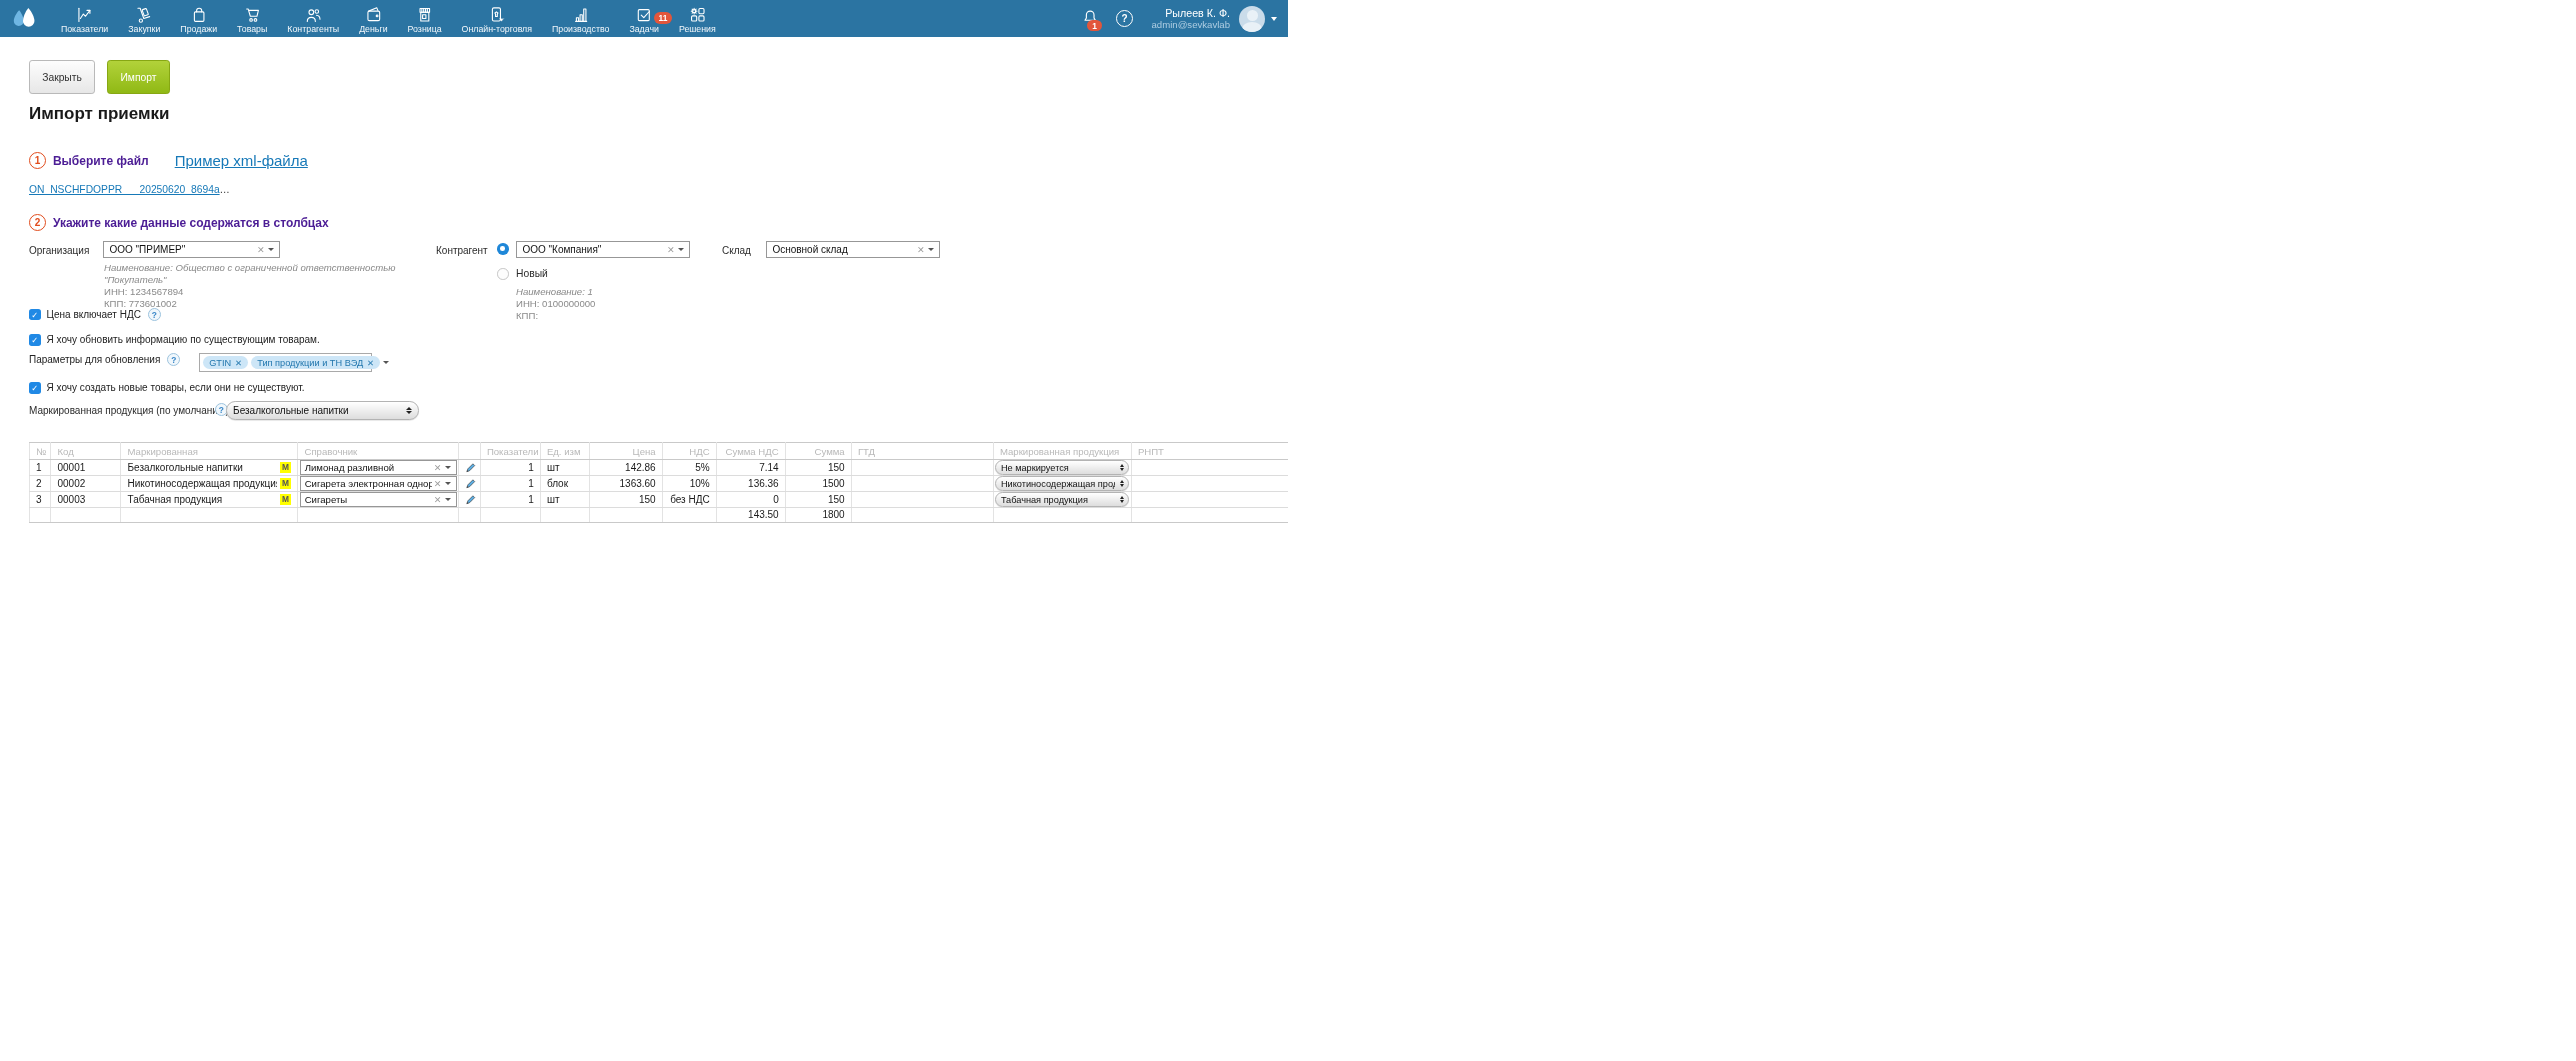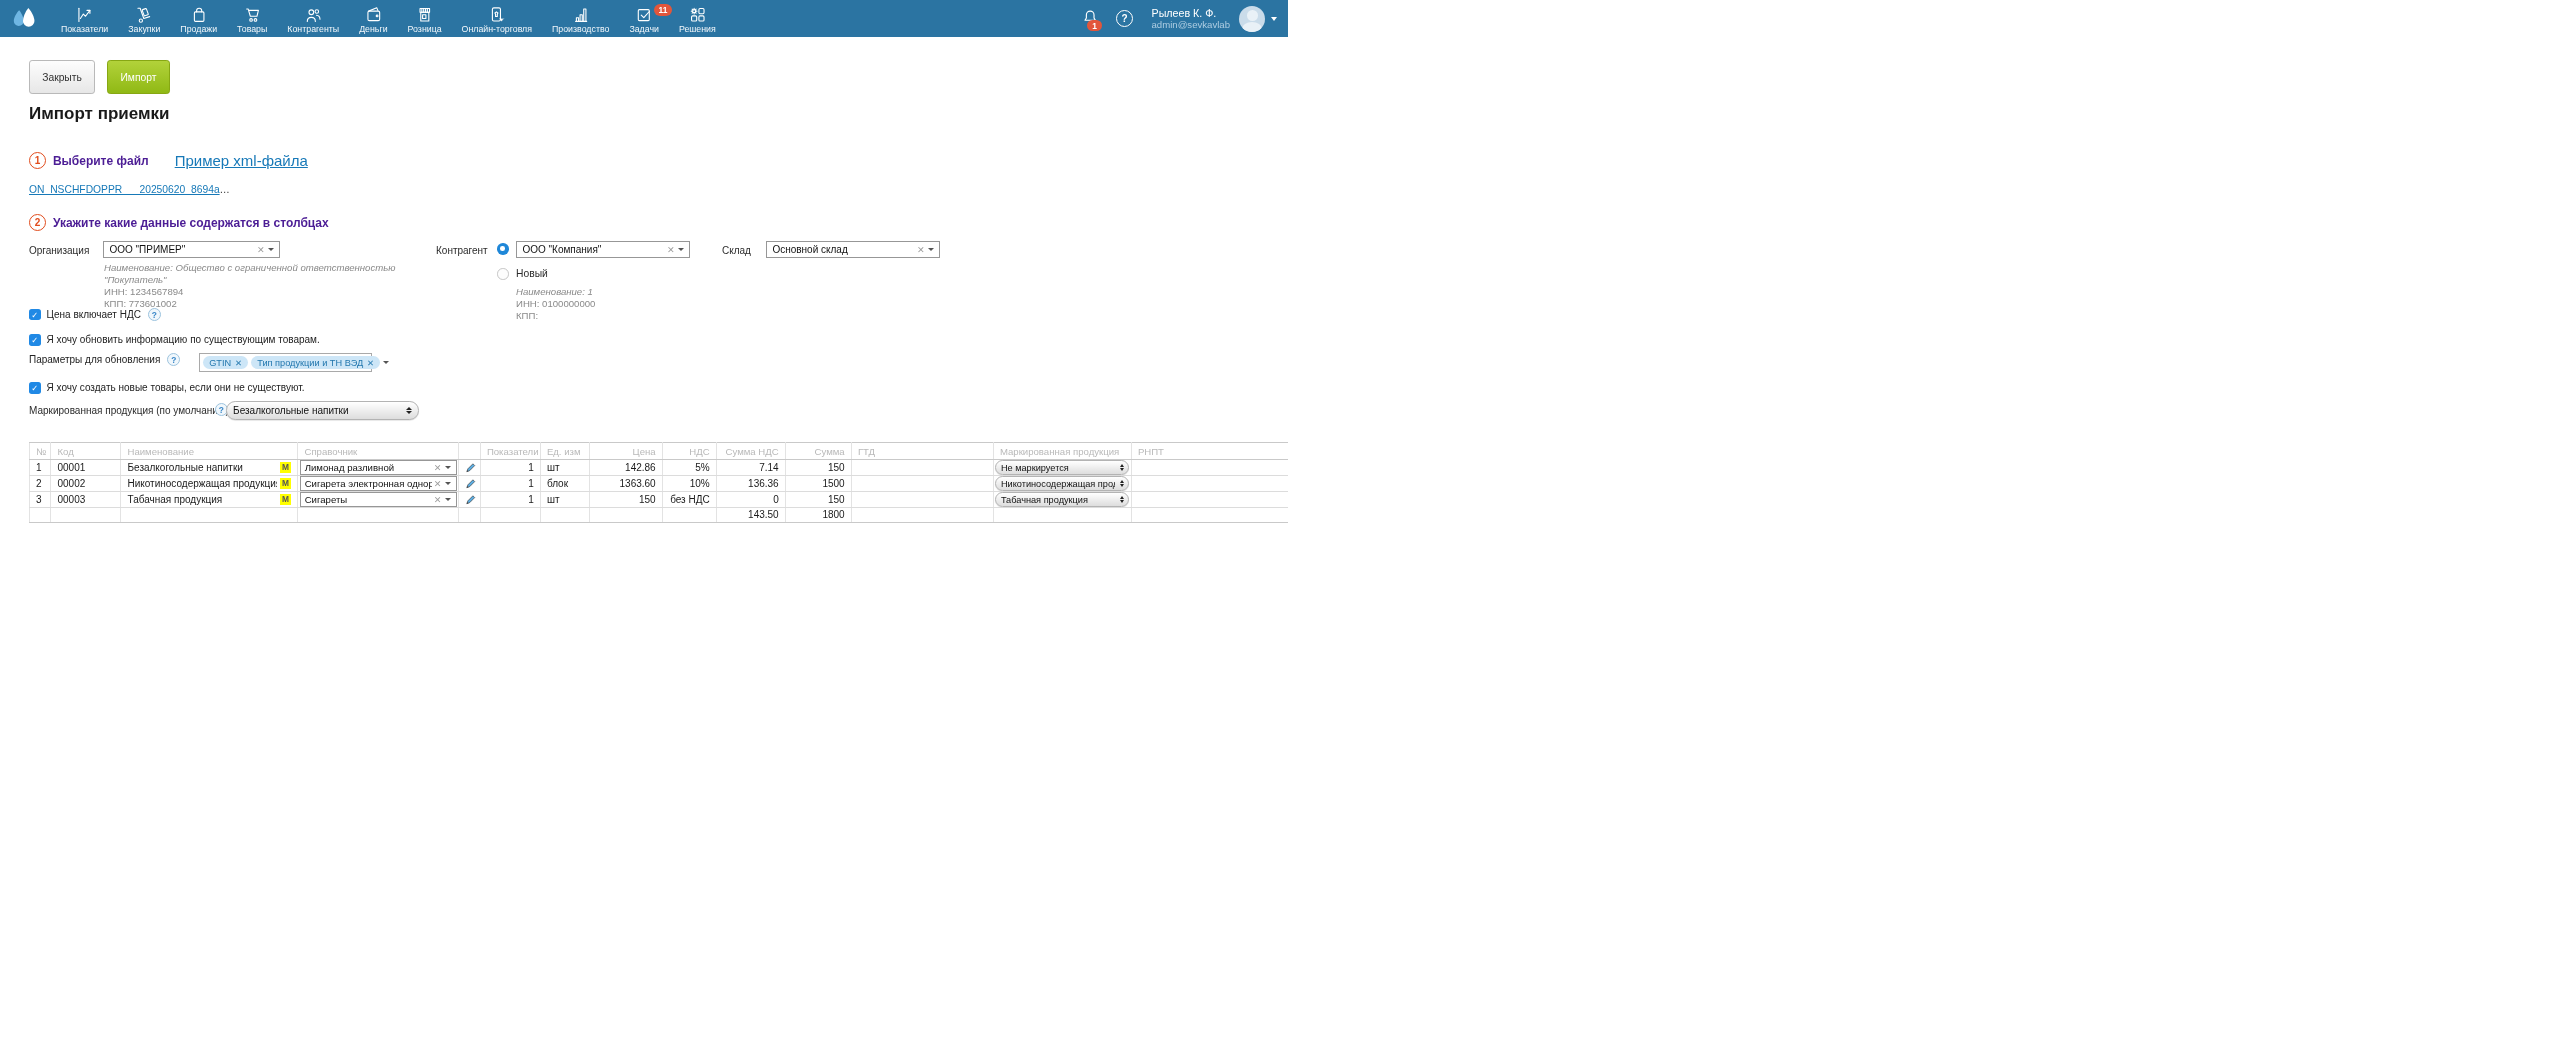"11" .nav-badge { top: 4px -> 12px }
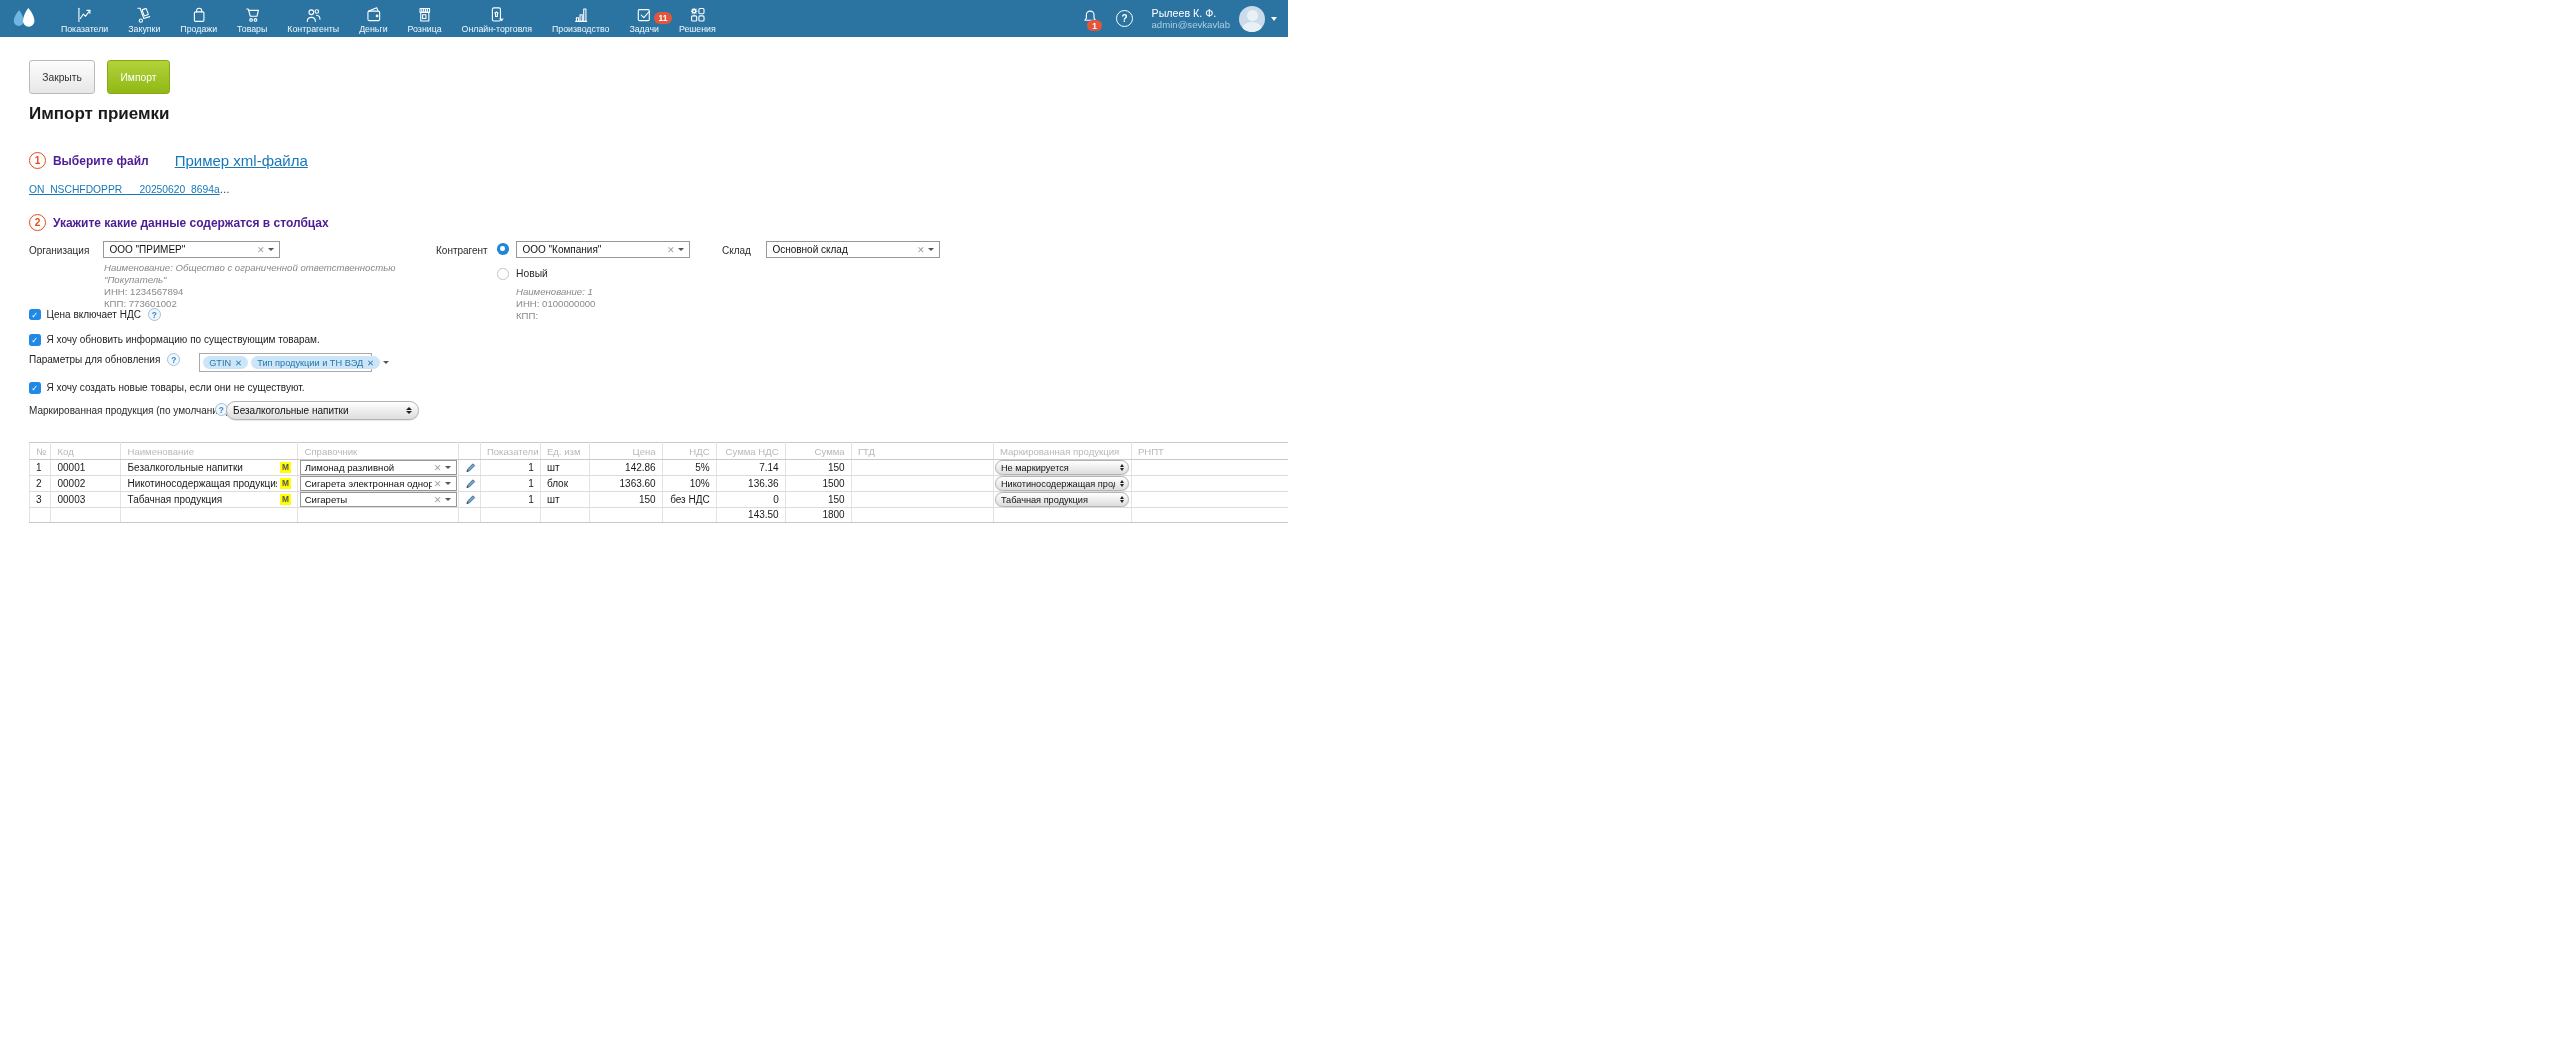"Рылеев К. Ф." .user-block { text-align: left -> right }
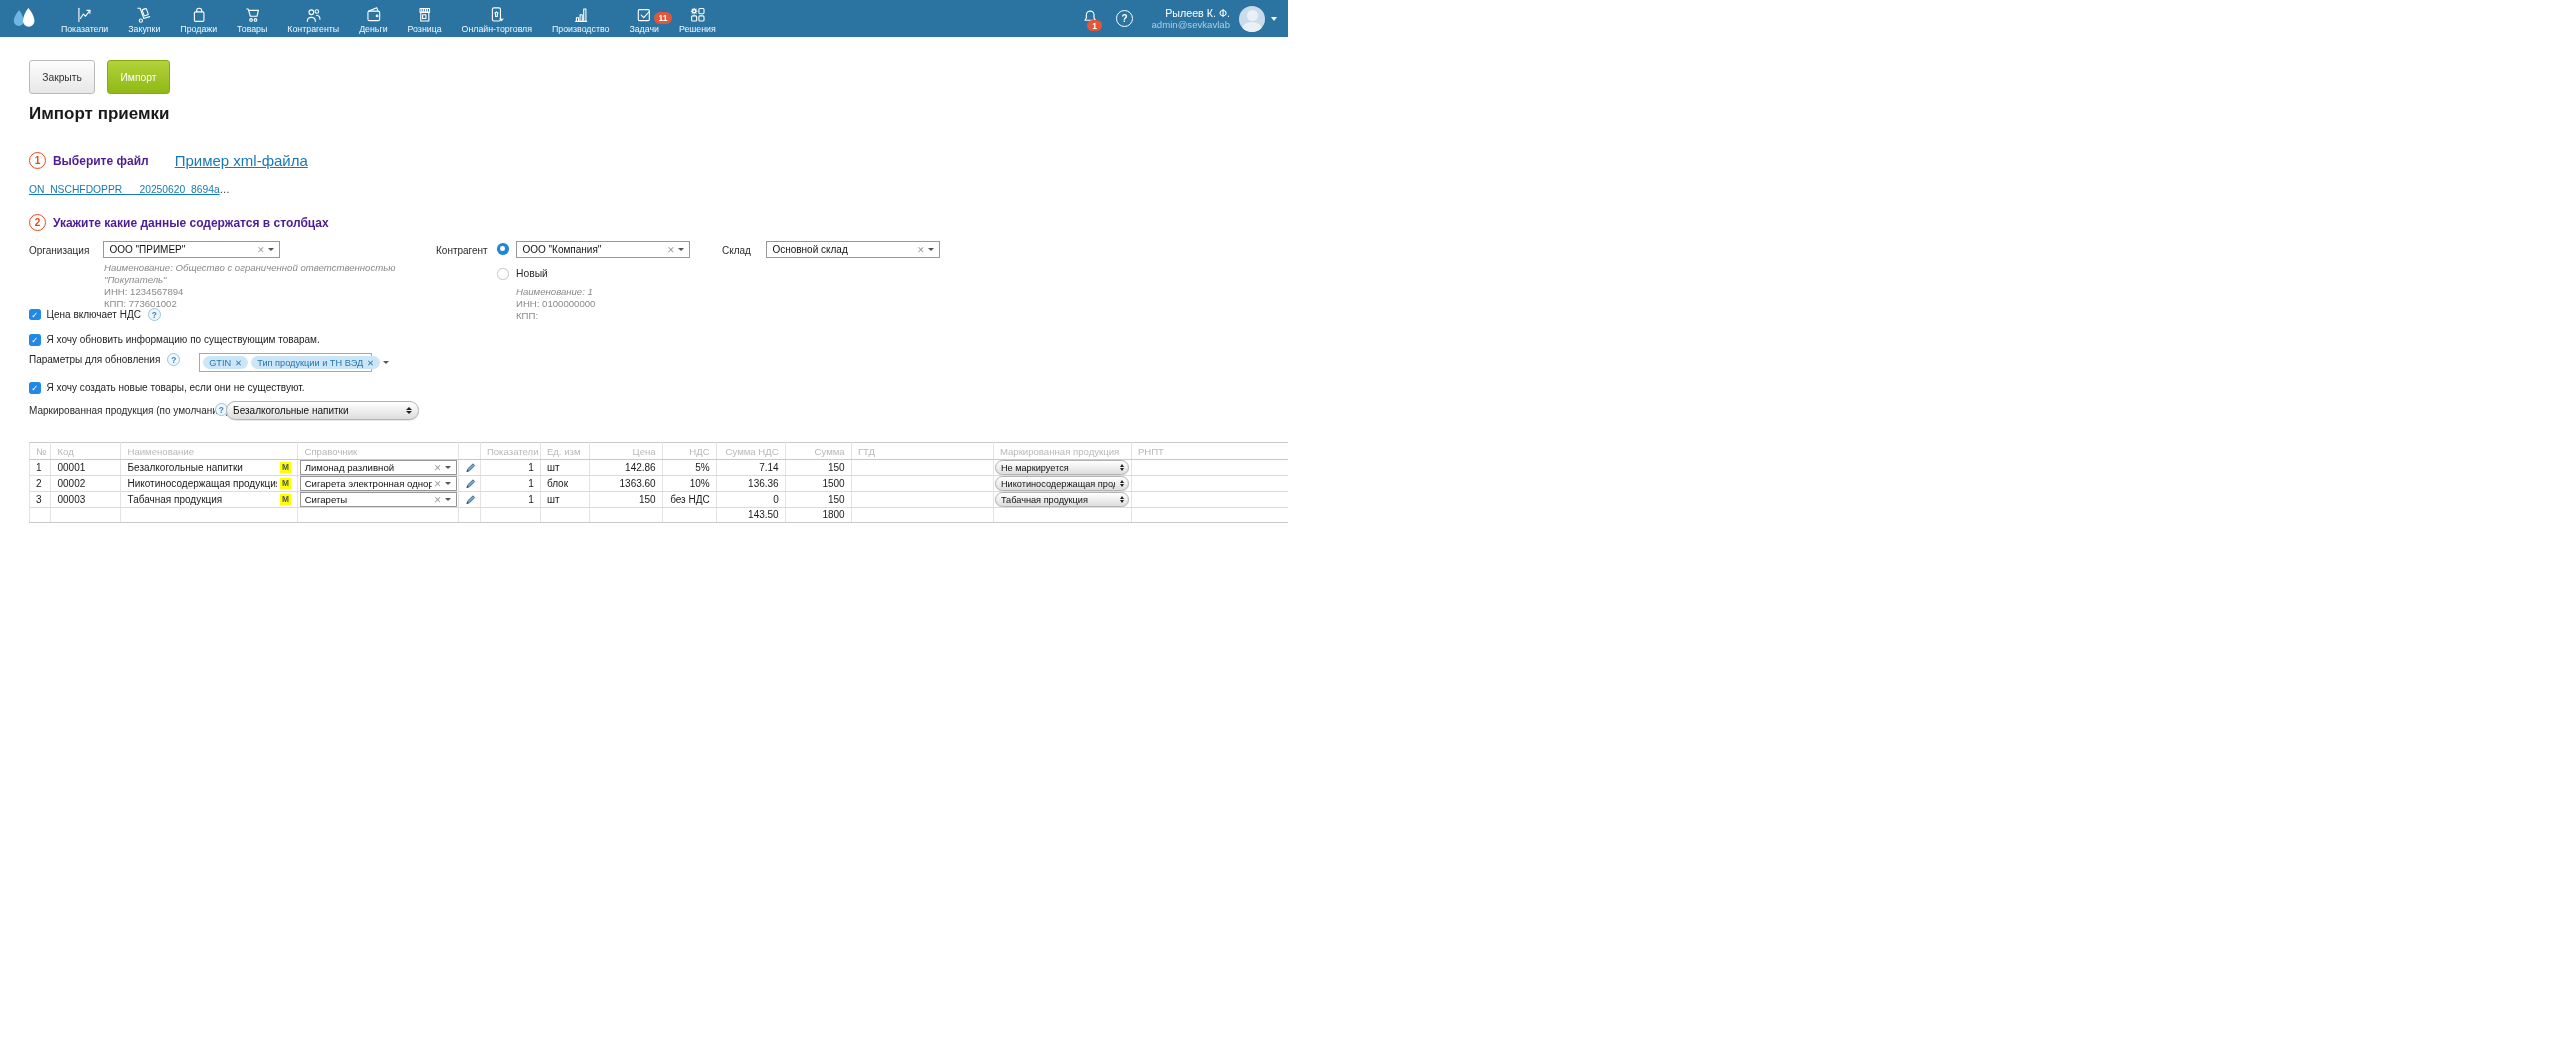"Наименование" th { text: Наименование -> Маркированная }
